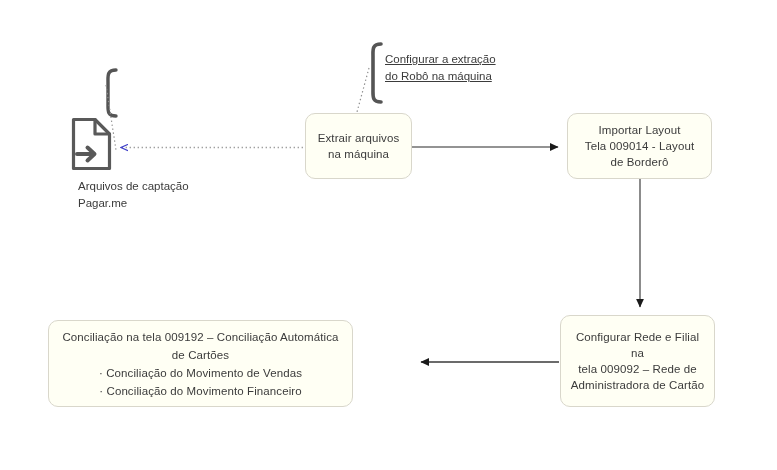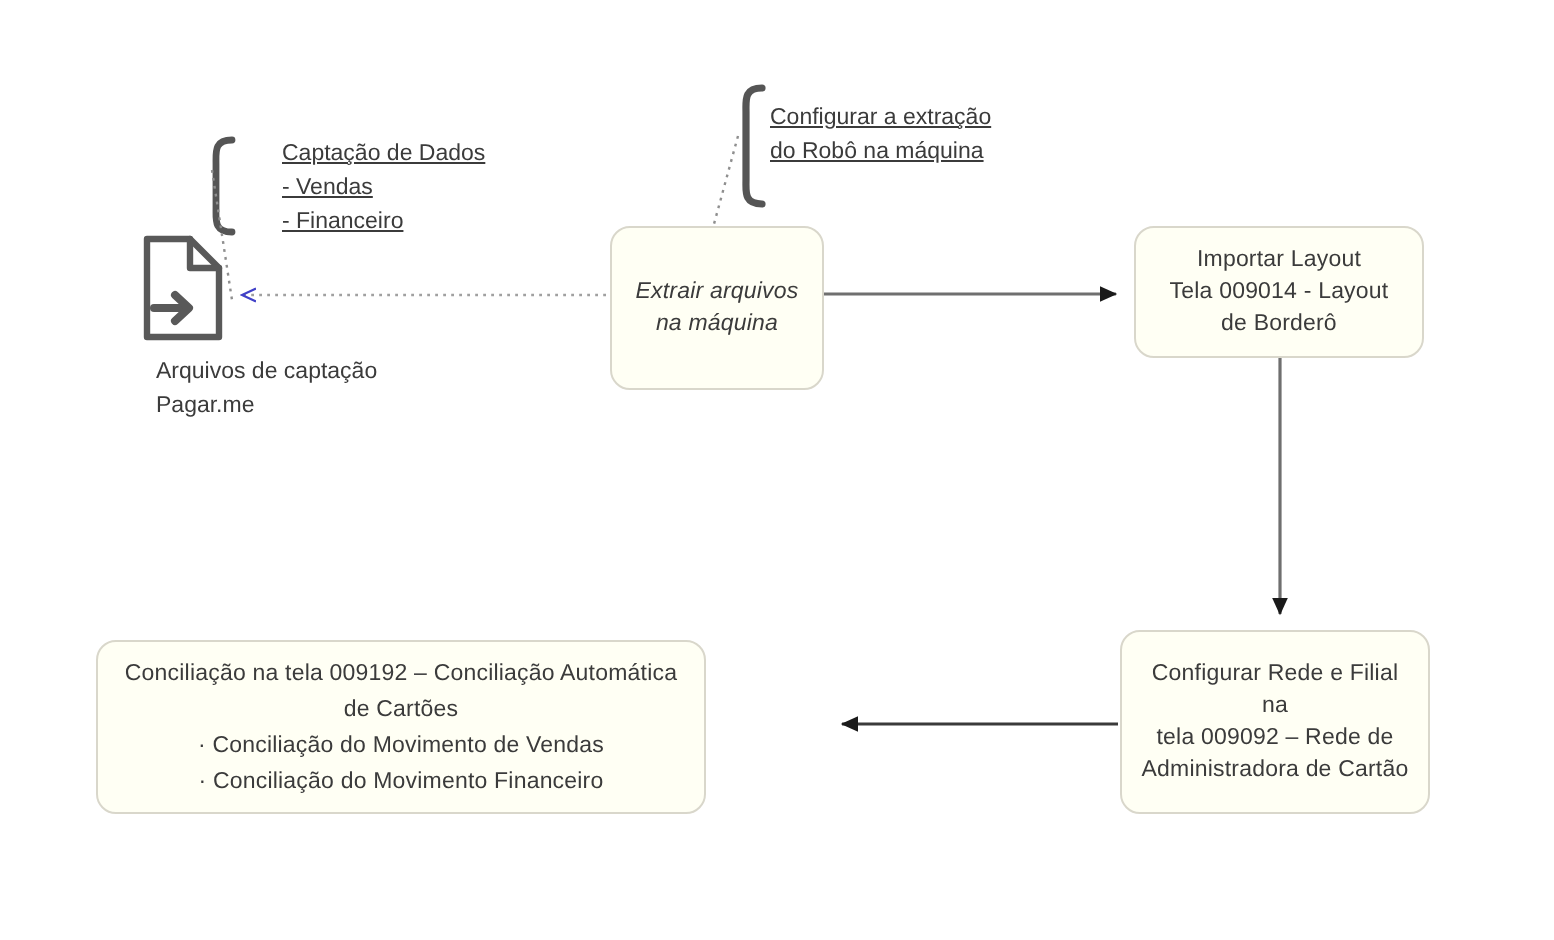"Captação de Dados" div.annot { html: <div>Captação de Dados - Vendas - Financeiro</div> -> none }
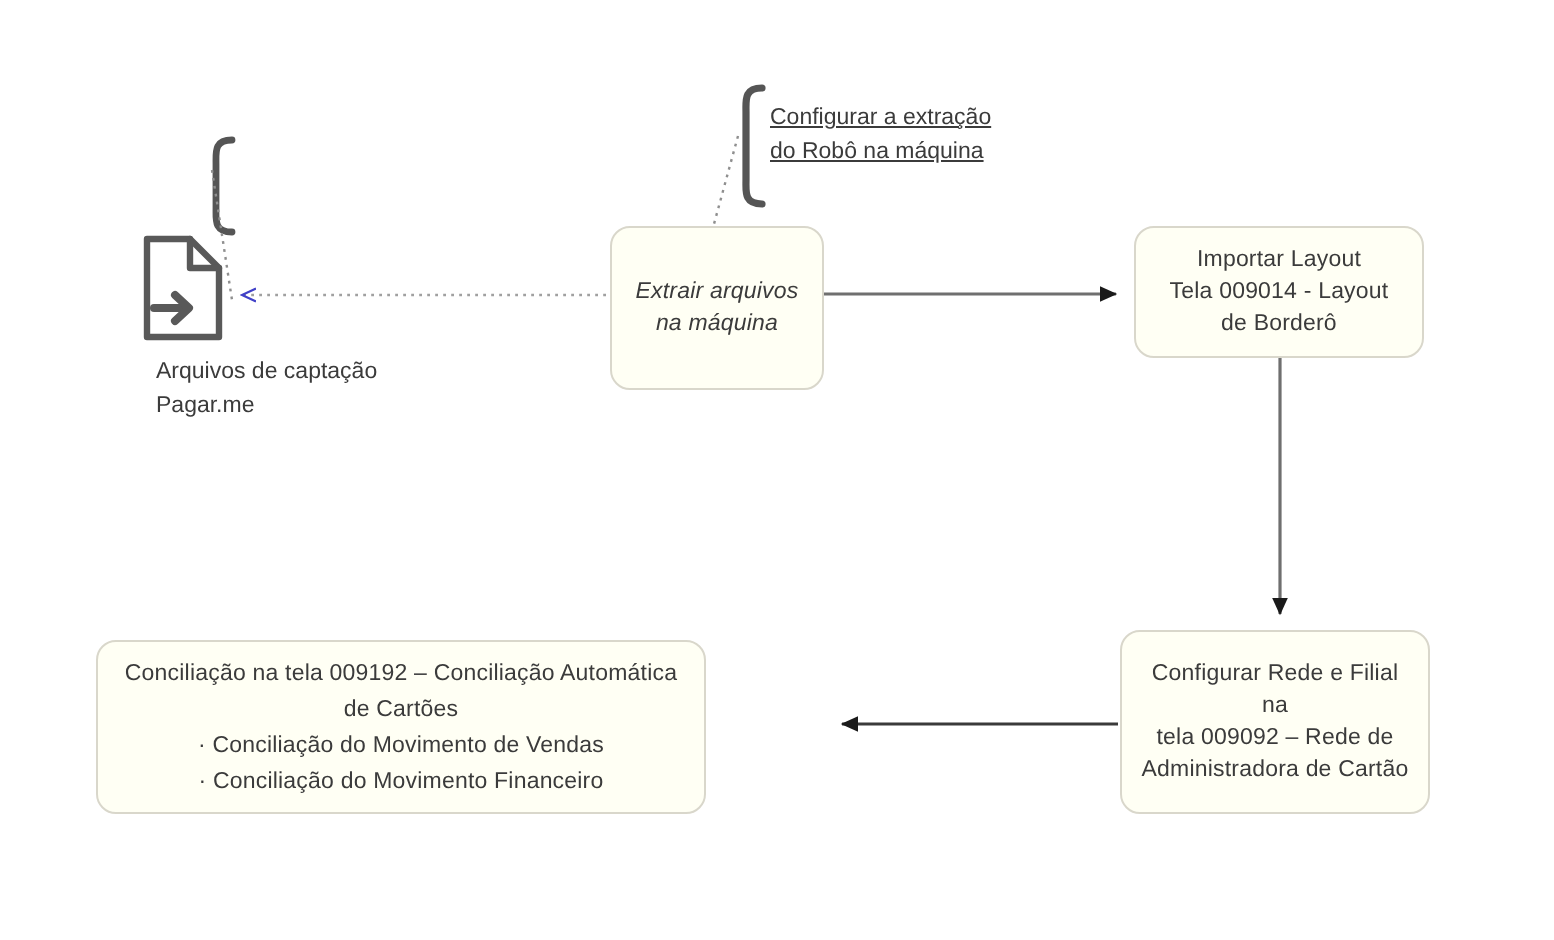"Extrair arquivos" #node-extrair { font-style: italic -> none; height: 82px -> 66px }
